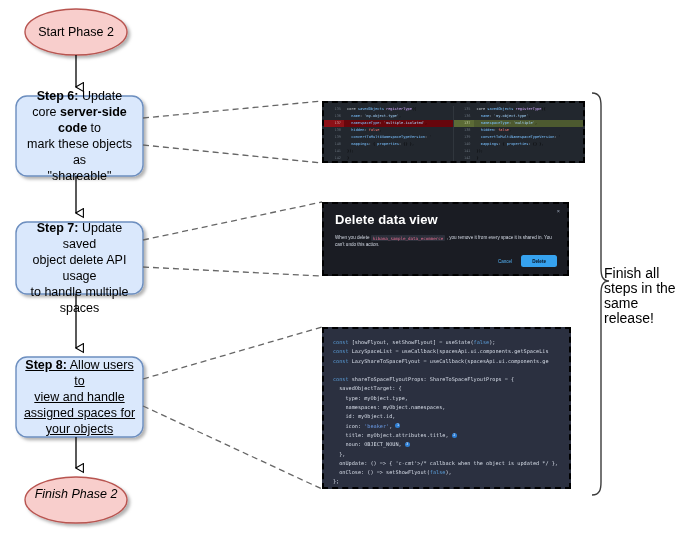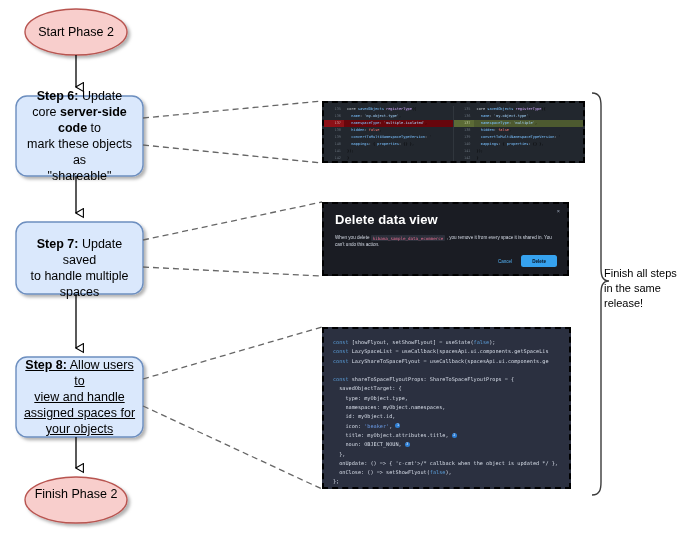"object delete API usage" div { html: none -> <div>object delete API usage</div> }
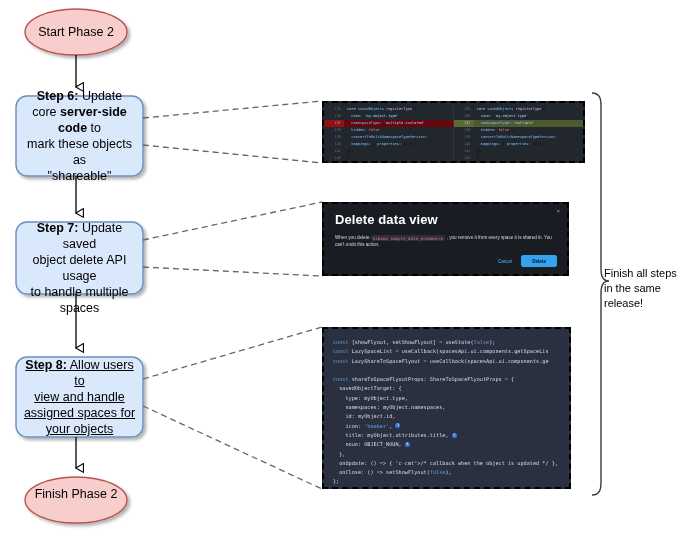"Finish all steps in the" .brace-note { font-size: 11px -> 14px }
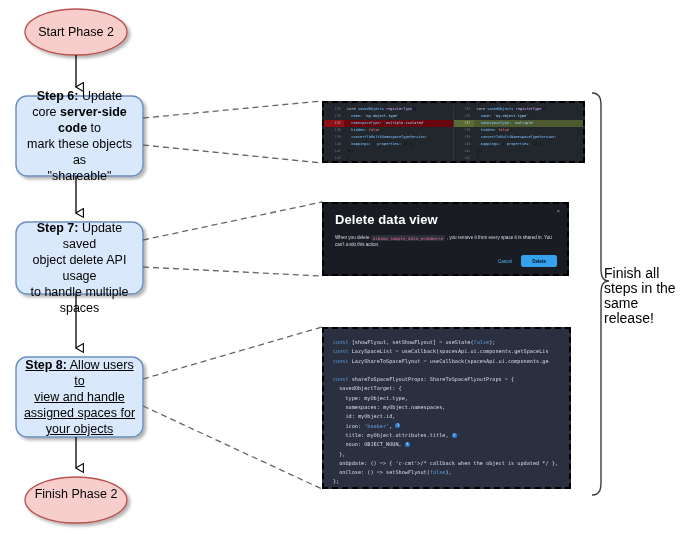"Finish Phase 2" div.node-text { font-style: none -> italic }
